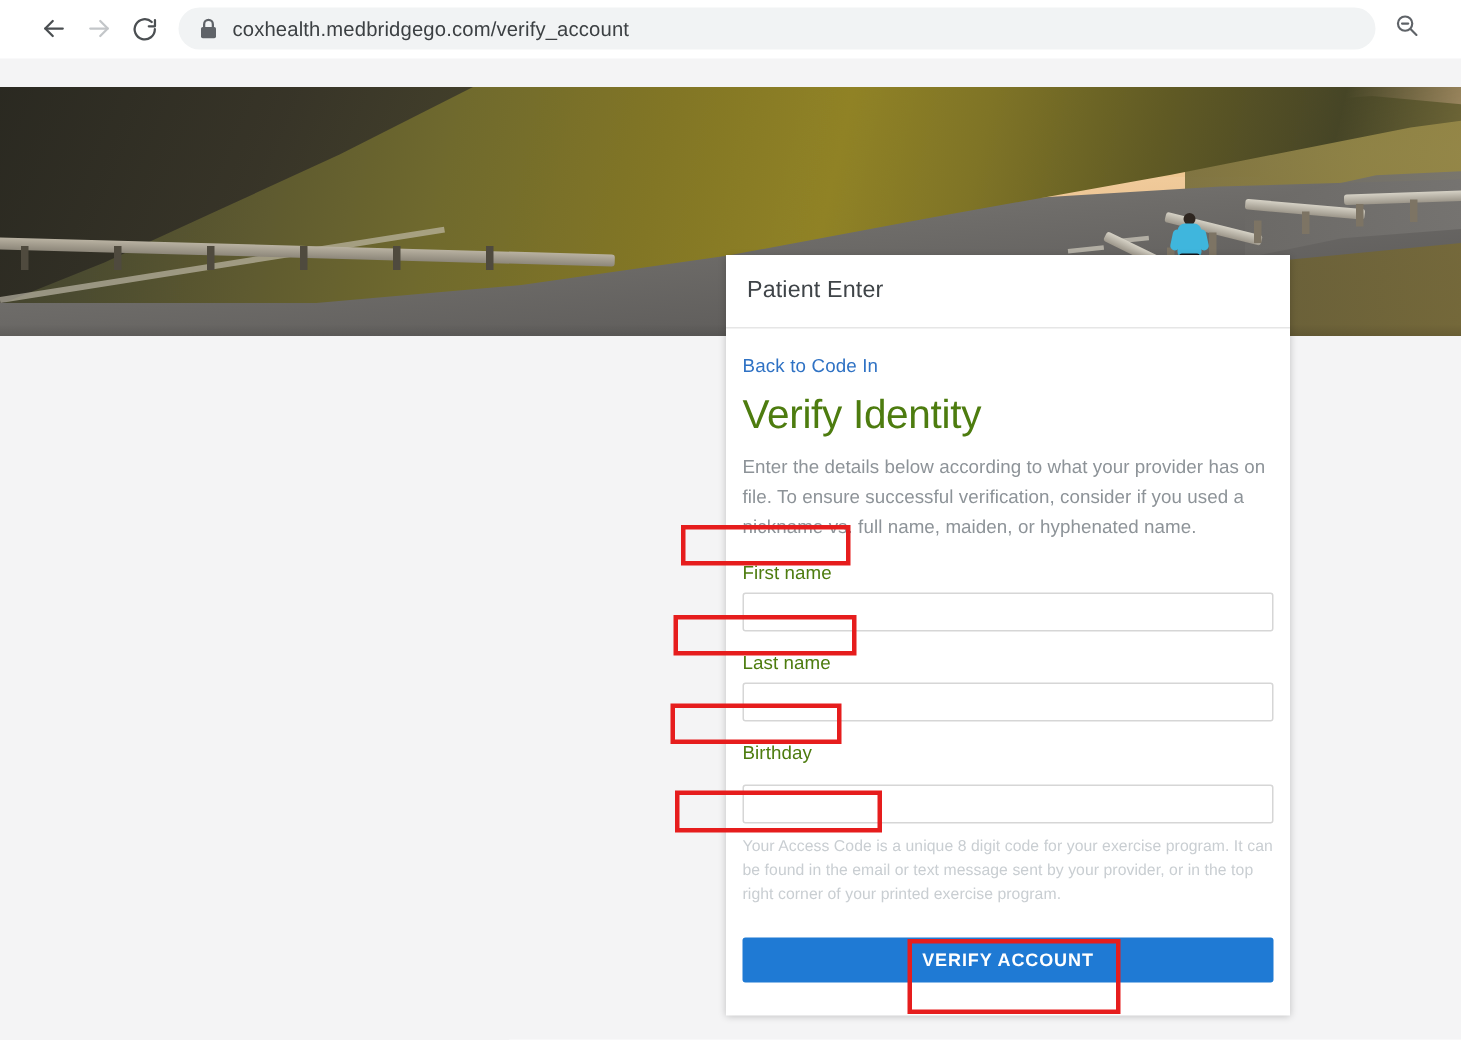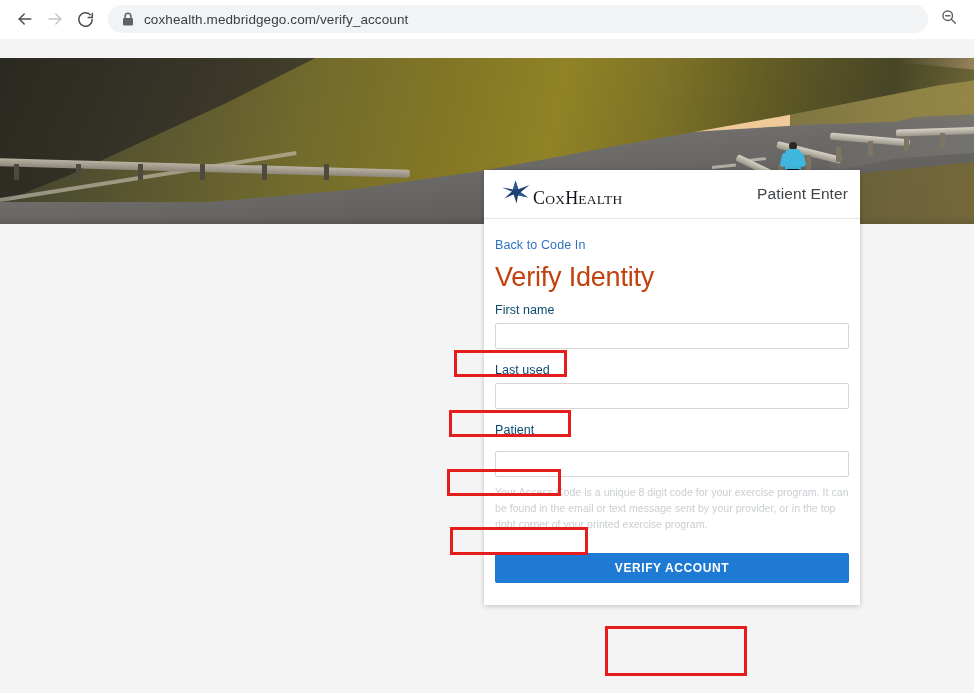"coxhealth.medbridgego.com/verify_account" .browser-bar { padding: 0 10px -> 0 21px }
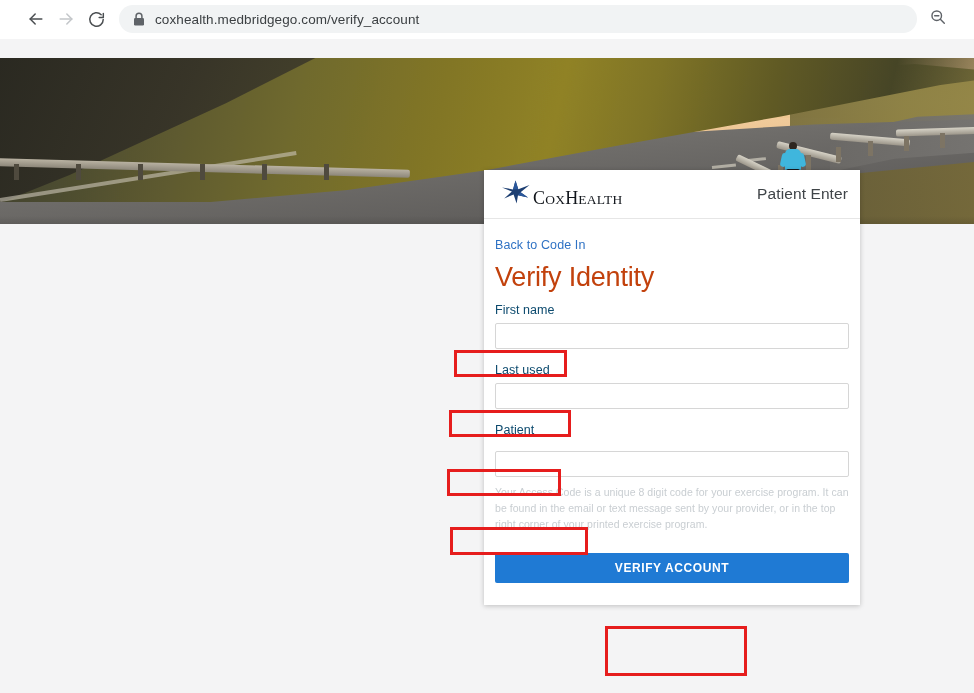"COXHEALTH" div.brand { html: <div> <span> <svg> <path></path> <path></path> <path></path> </svg> </span> <span><span>C</span><span>OX</span><span>H</span><span>EALTH</span></span> </div> -> none }
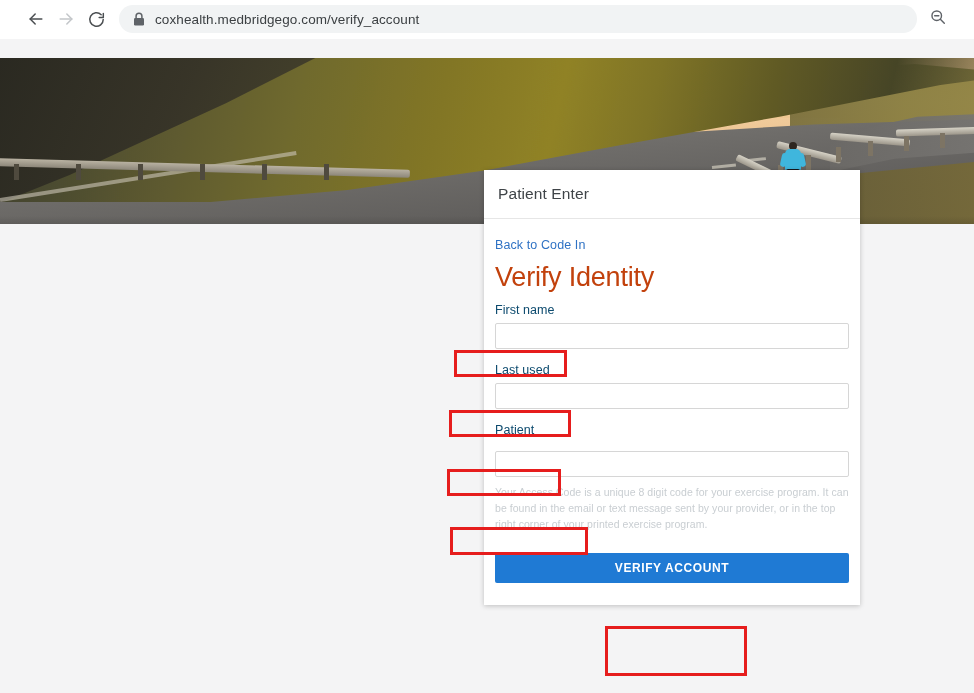"Verify Identity" .page-title { color: #c2410c -> #4d7c0f }
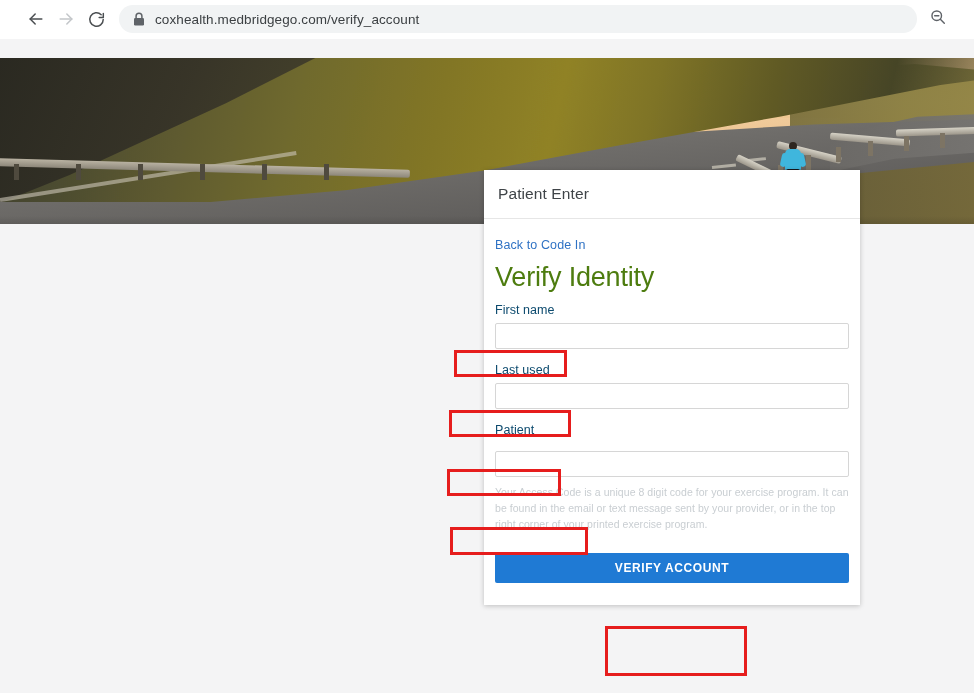"Enter the details below according" p.intro { html: none -> <p>Enter the details below according to what your provider has on file. To ensure successful verification, consider if you used a nickname vs. full name, maiden, or hyphenated name.</p> }
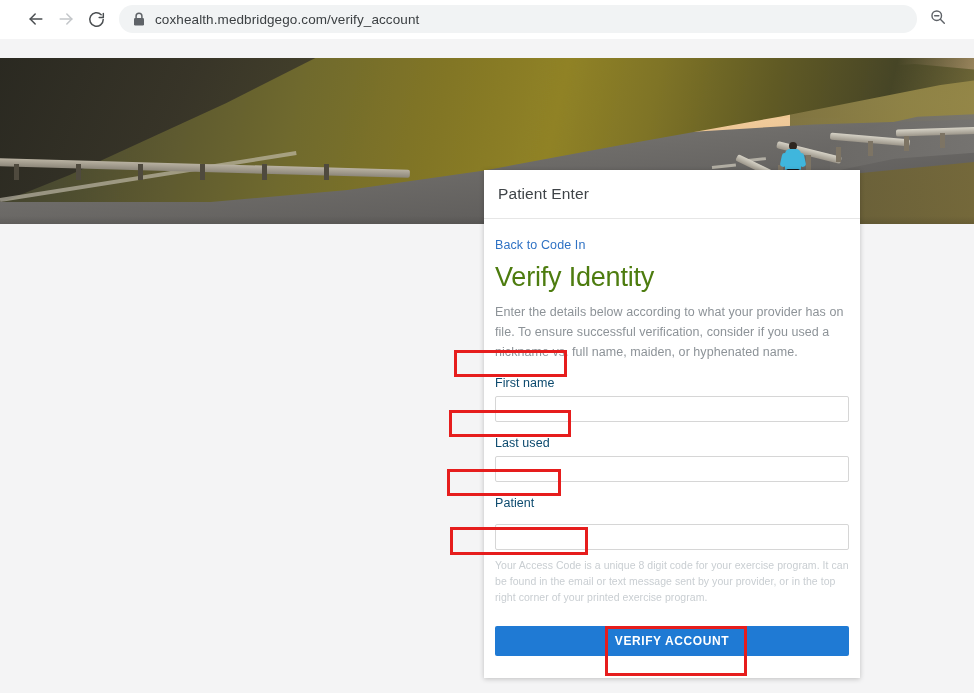"First name" .field-label { color: #0c4a6e -> #4d7c0f }
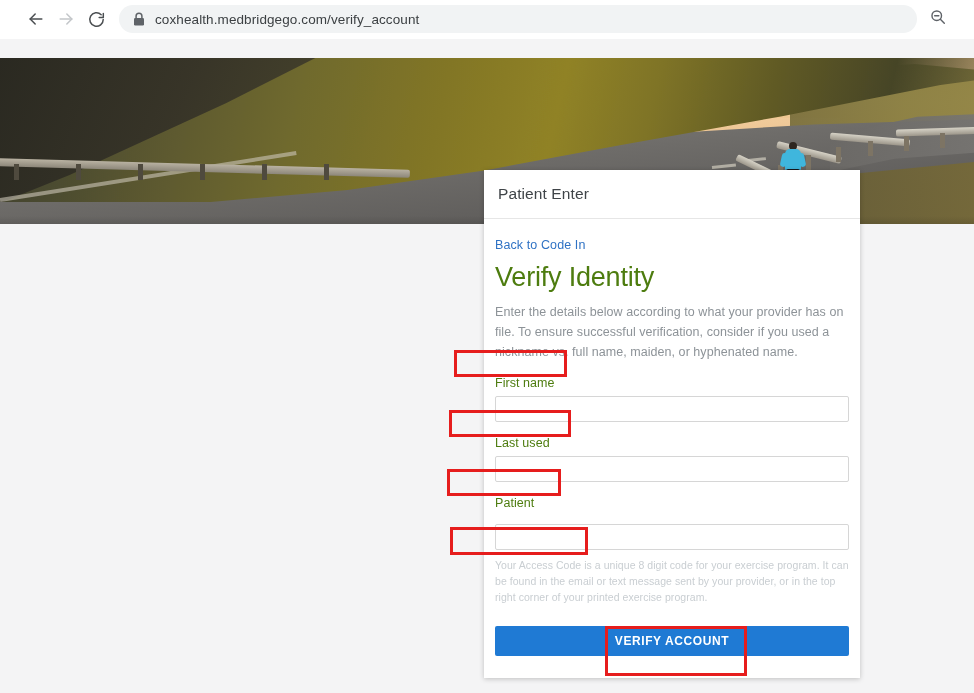"Last used" label.field-label { text: used -> name }
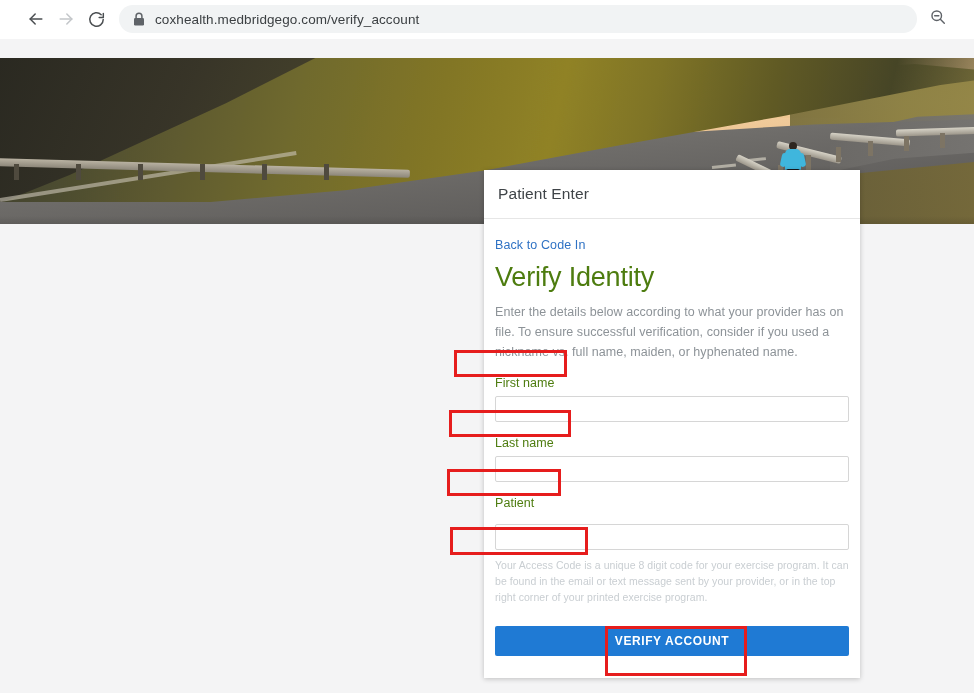"Patient" label.field-label { text: Patient -> Birthday }
